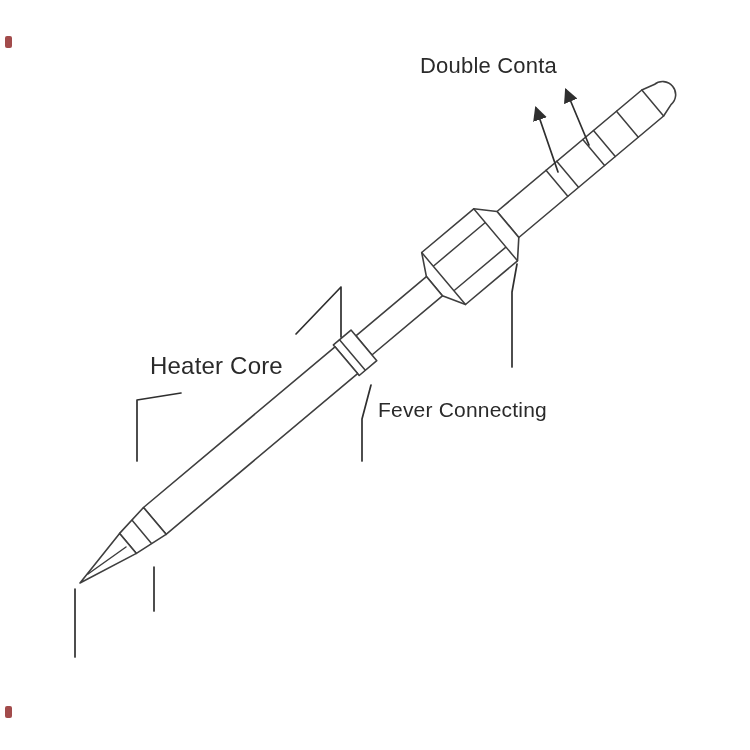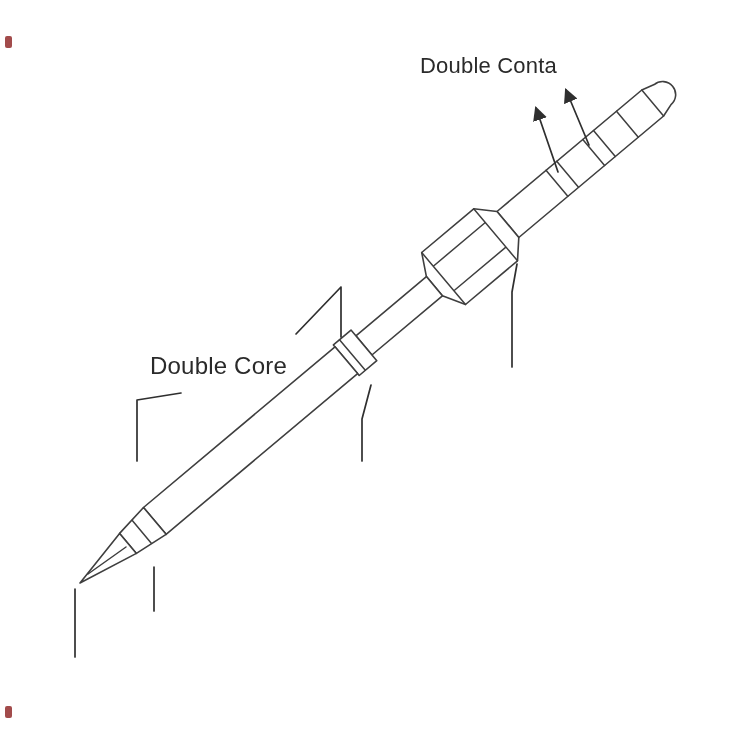"Double Core" div.label { text: Double -> Heater }
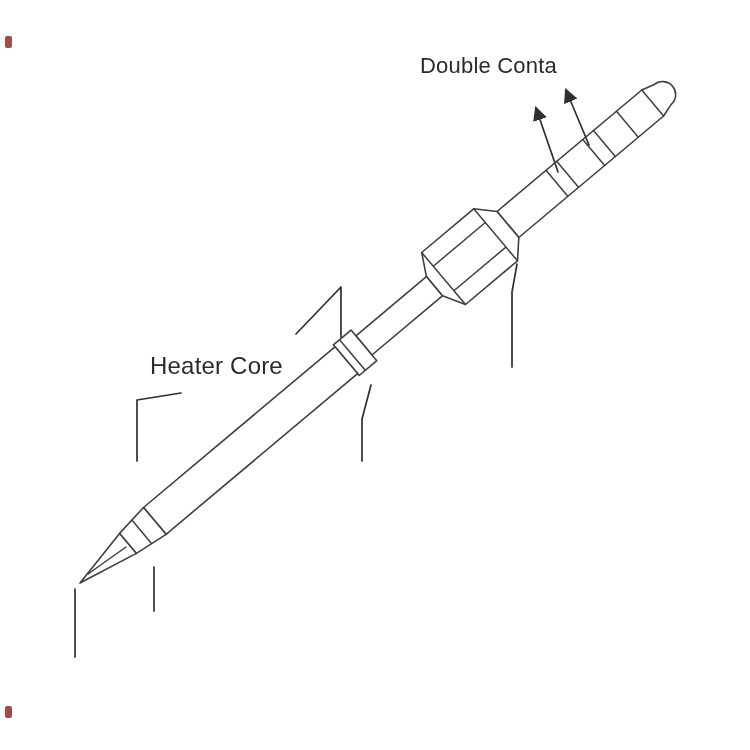"Fever Connecting" div.label { html: none -> <div>Fever Connecting</div> }
